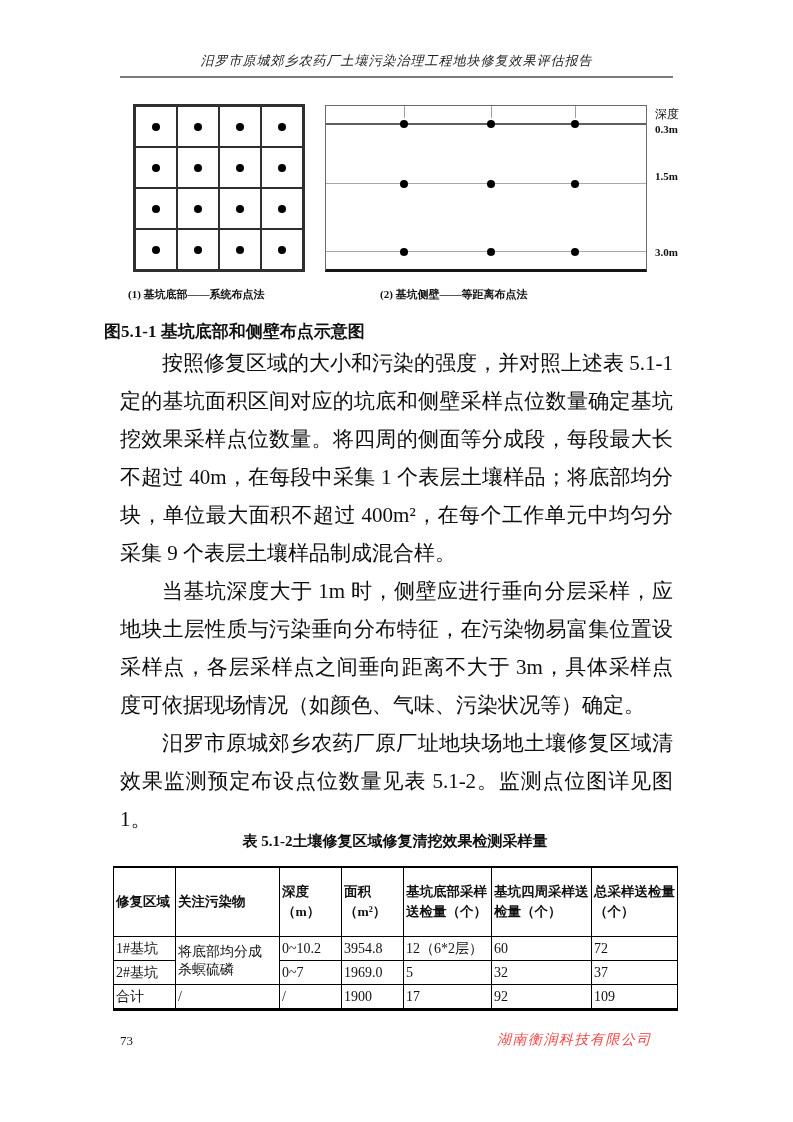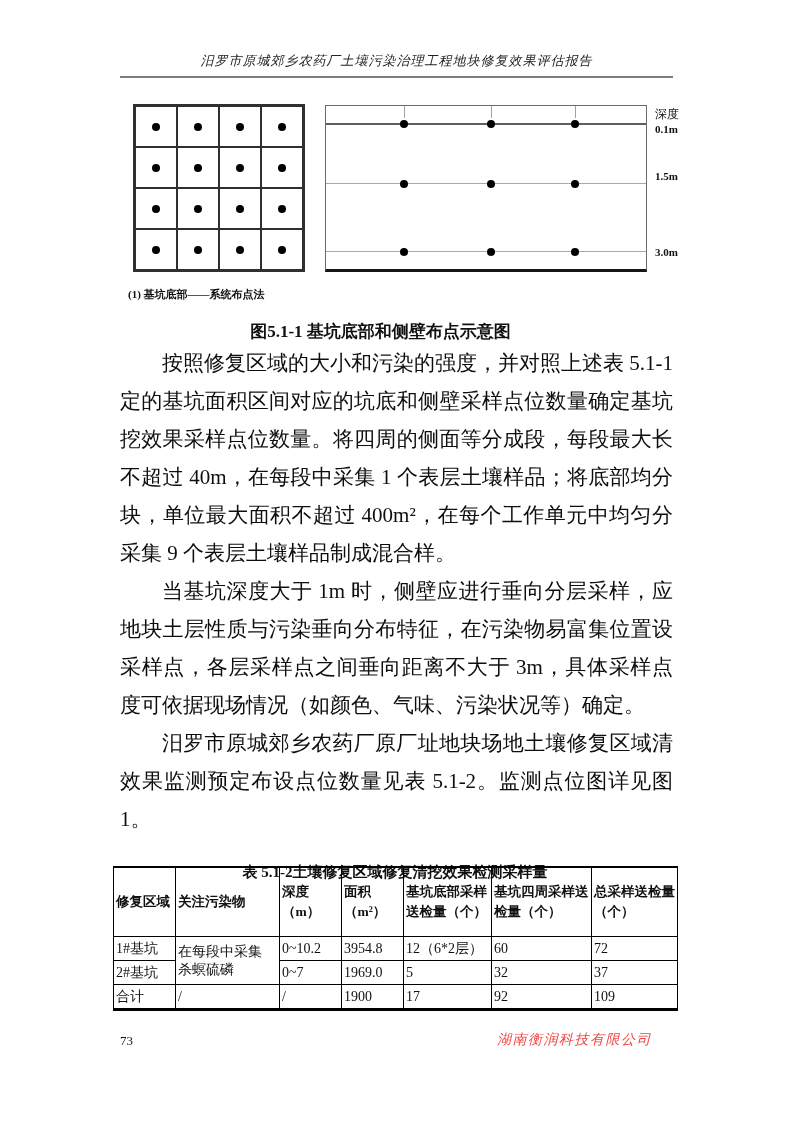"0.1m" span.dlabel { text: 0.1m -> 0.3m }
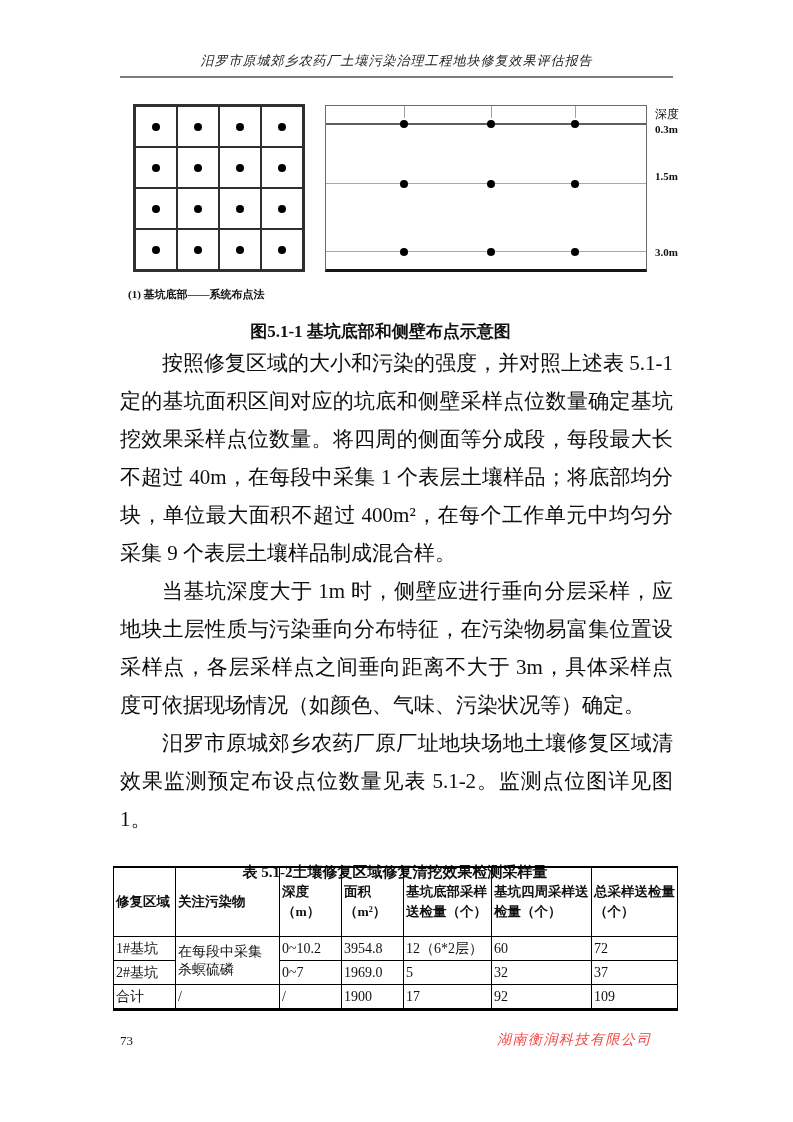"(2) 基坑侧壁——等距离布点法" div.fig-label { html: none -> <div>(2) 基坑侧壁——等距离布点法</div> }
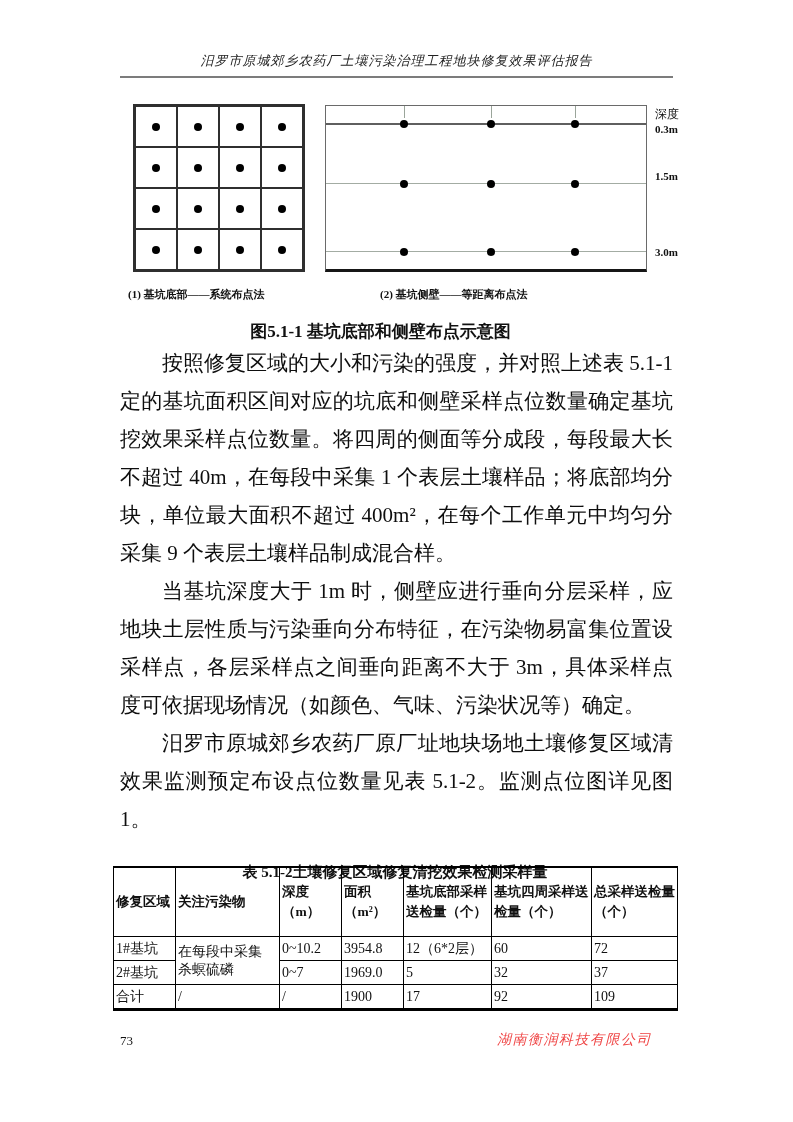"图5.1-1 基坑底部和侧壁布点示意图" .fig-caption { text-align: center -> left }
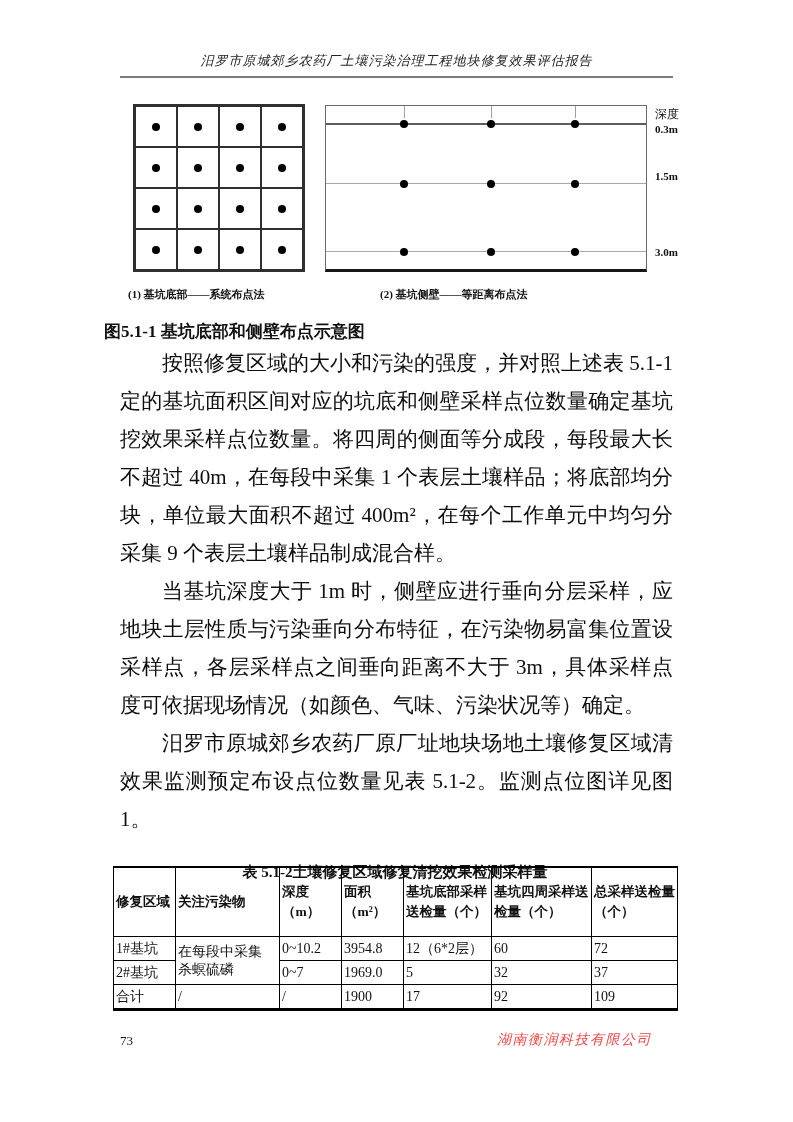"表 5.1-2土壤修复区域修复清挖效果检测采样量" .table-caption { top: 863px -> 832px }
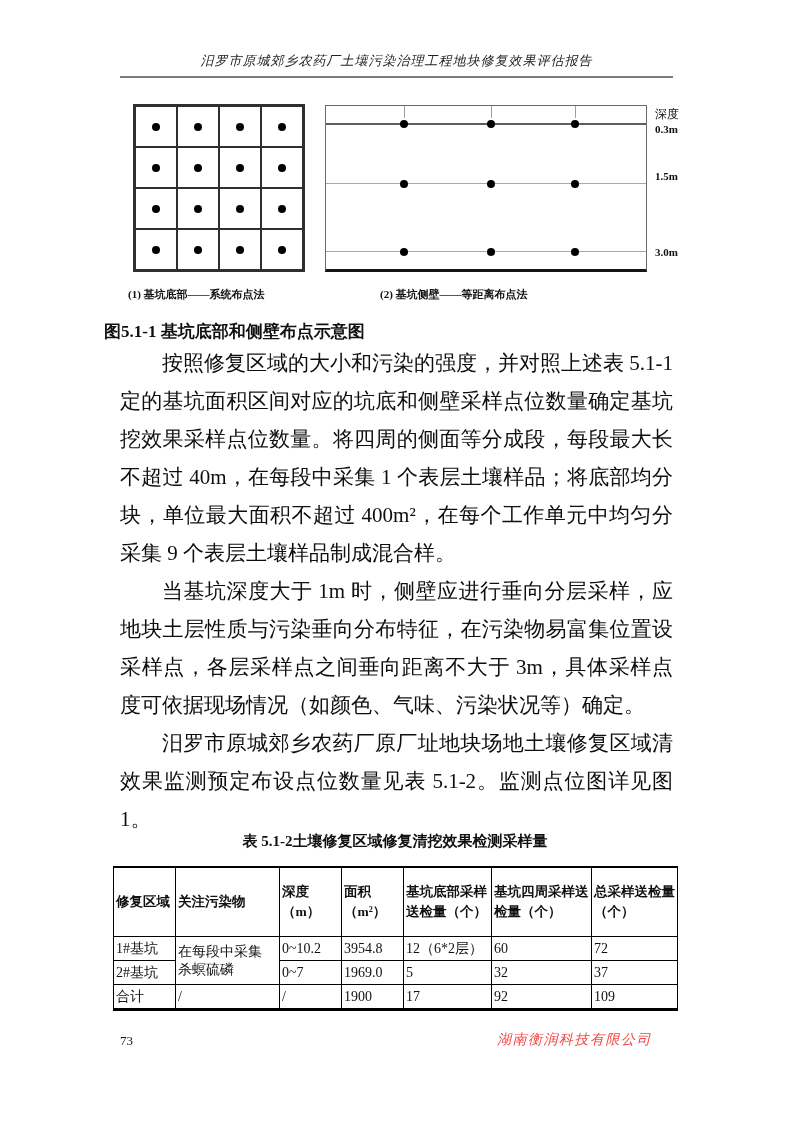"在每段中采集" div { text: 在每段中采集 -> 将底部均分成 }
